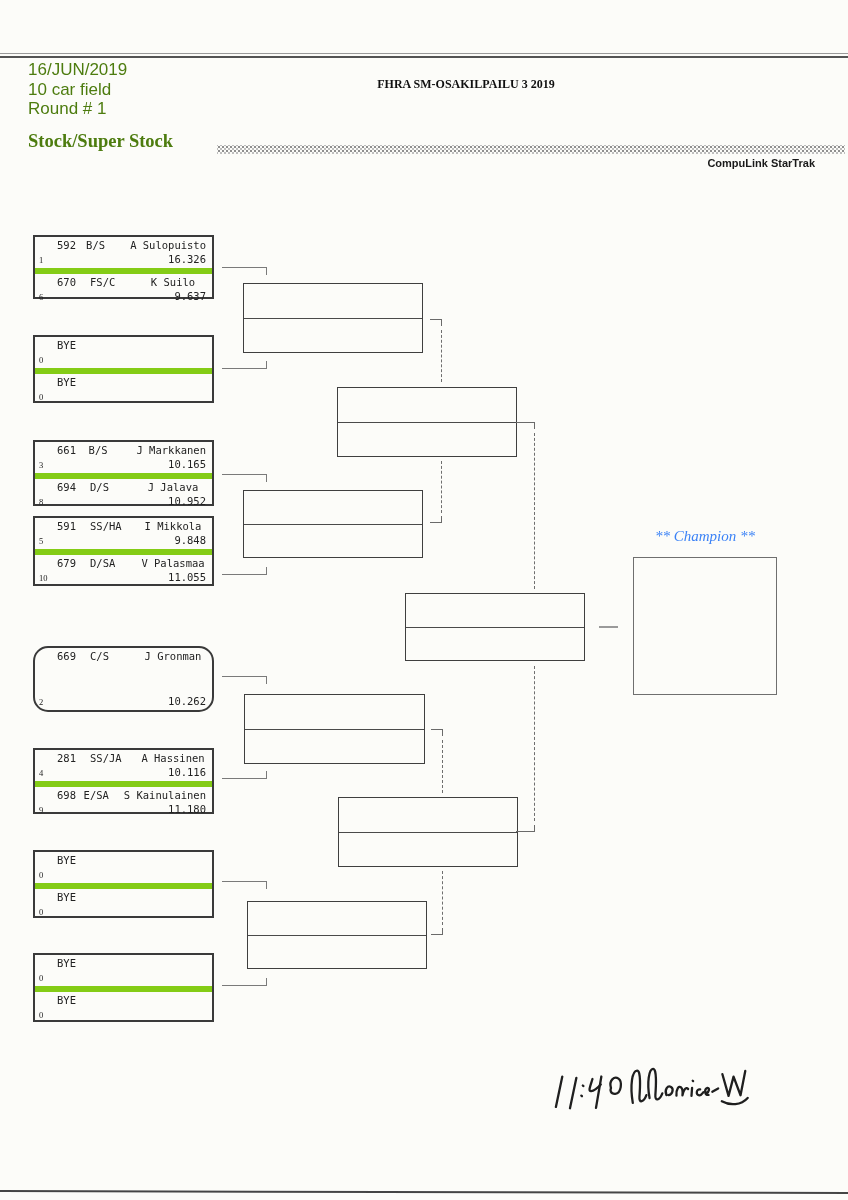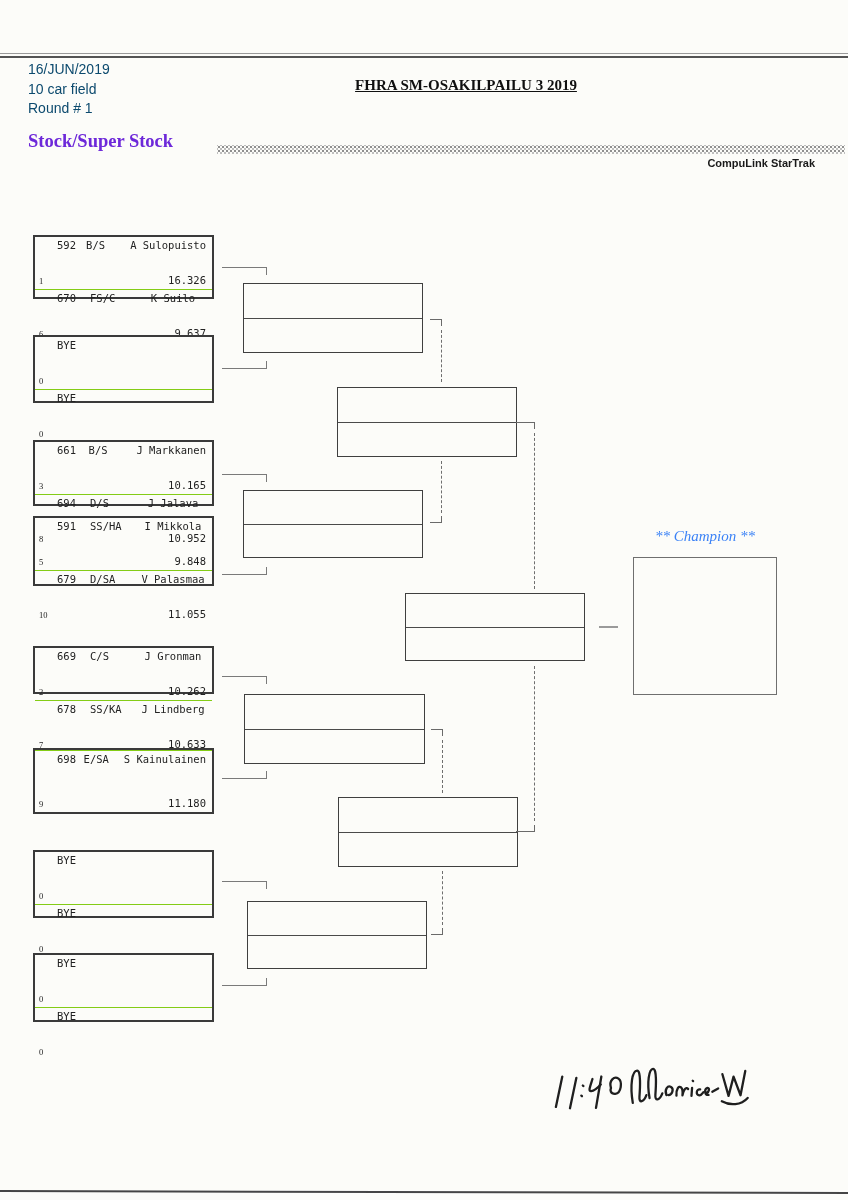"16/JUN/2019" .meta { color: #0c4a6e -> #4d7c0f; font-size: 14px -> 17px }
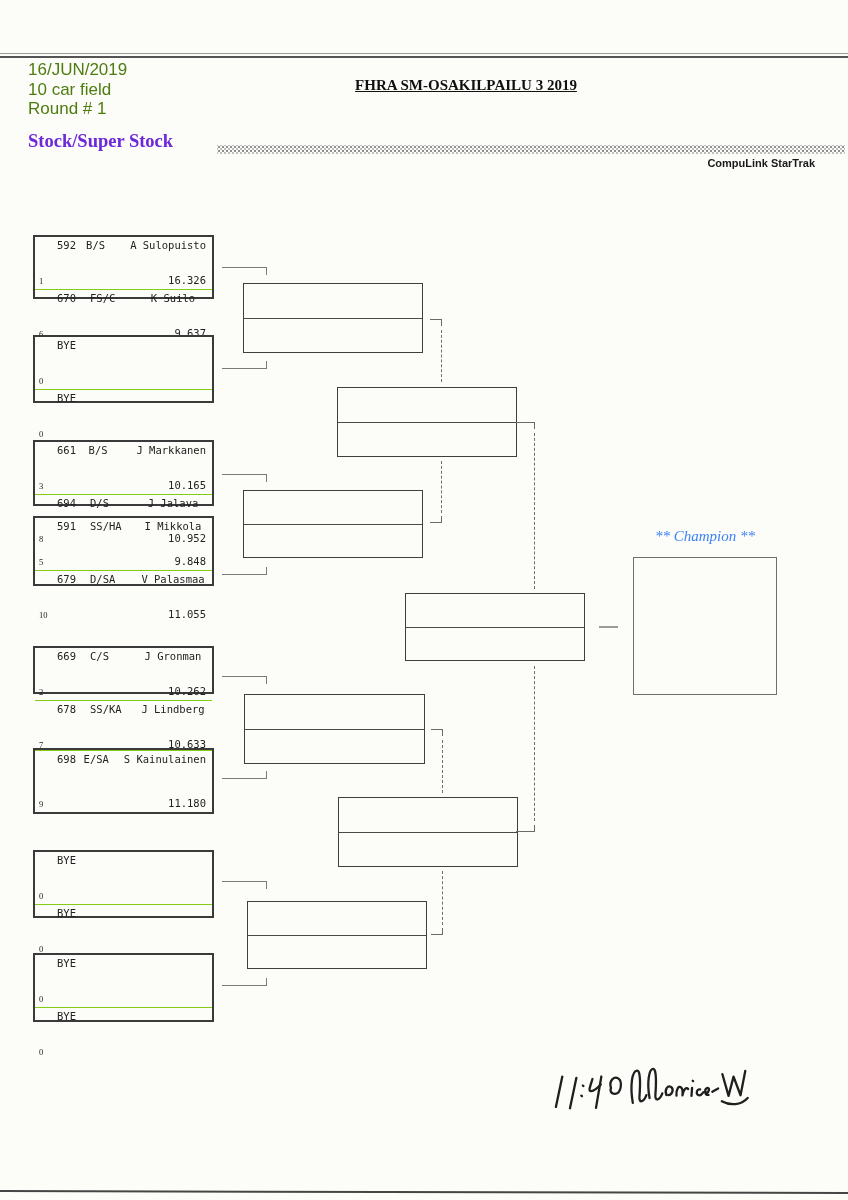"FHRA SM-OSAKILPAILU 3 2019" .title { font-size: 15px -> 12px; text-decoration: underline -> none }
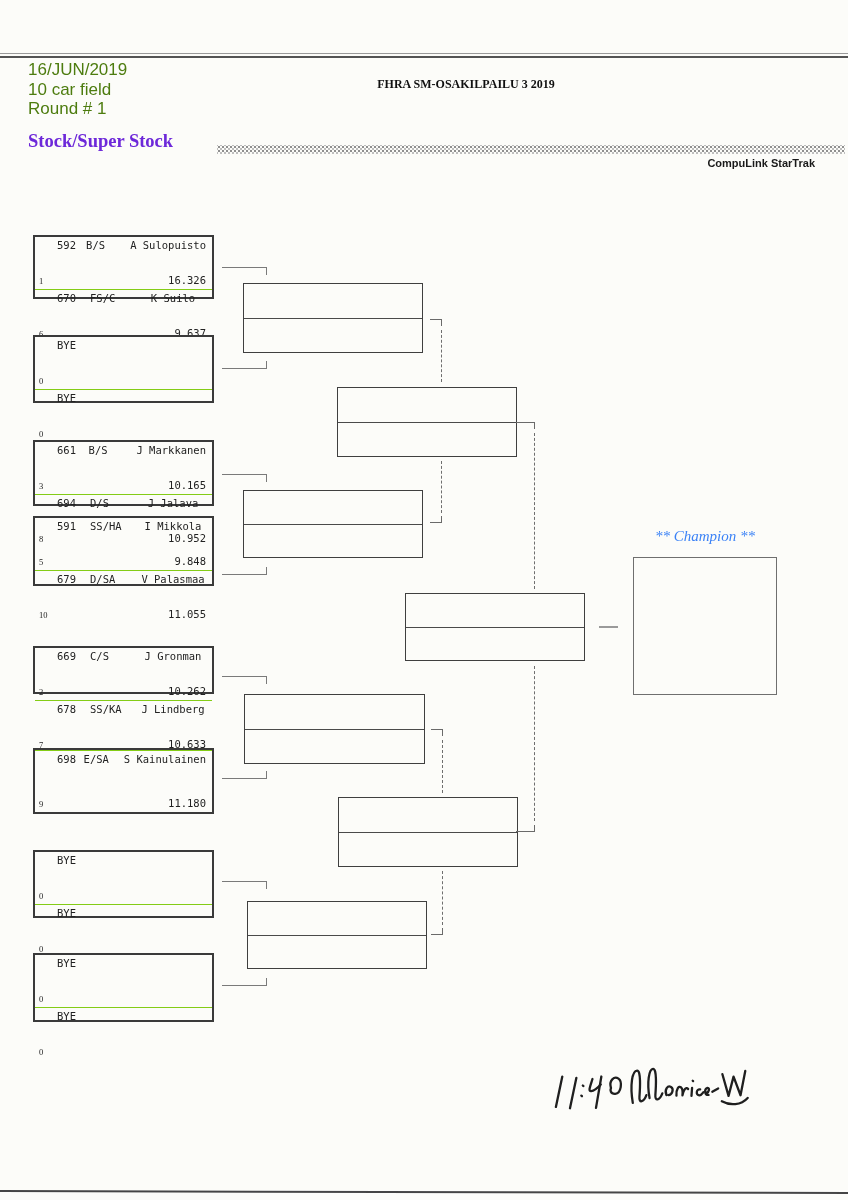"Stock/Super Stock" .classhead { color: #6d28d9 -> #4d7c0f }
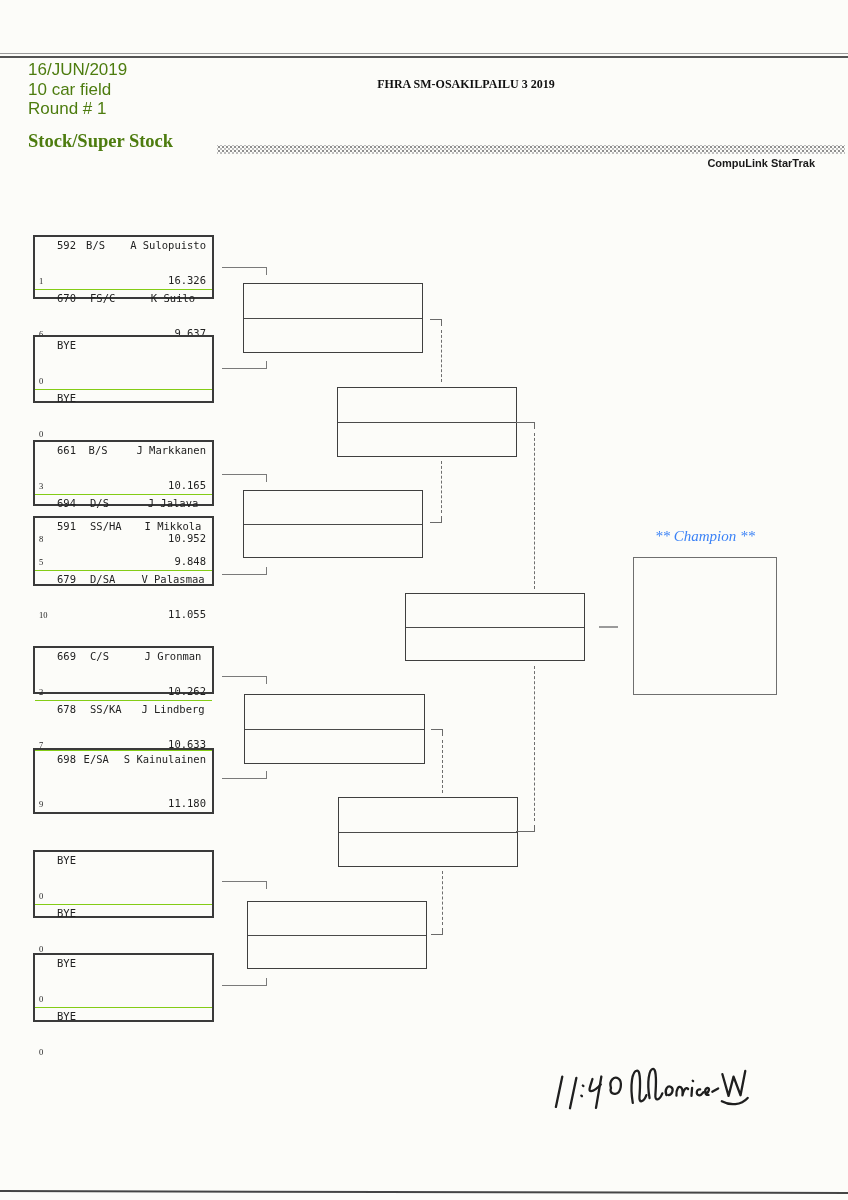"592" .pcell { gap: 21px -> none }
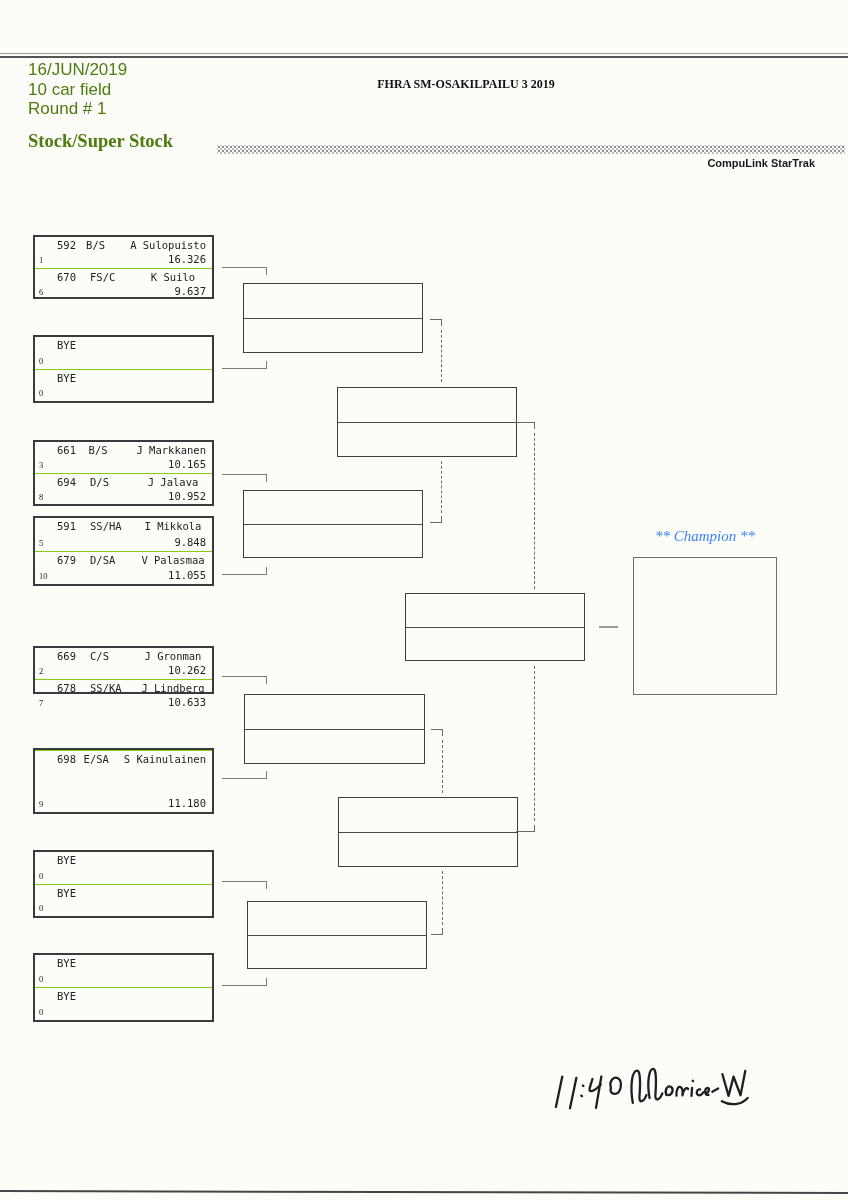"670" .pcell.second { border-top: 1px solid #84cc16 -> 6px solid #84cc16 }
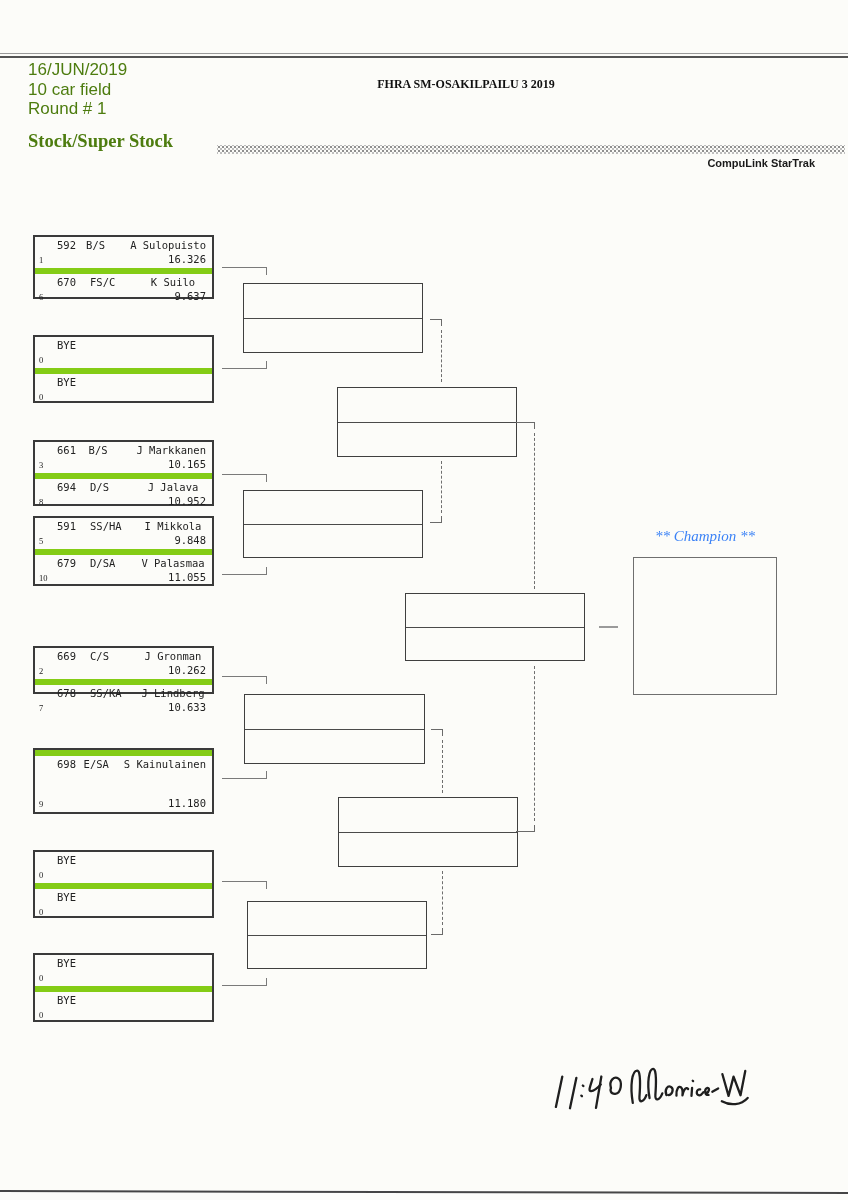"669" div.pair { border-radius: none -> 15px; height: 48px -> 66px }
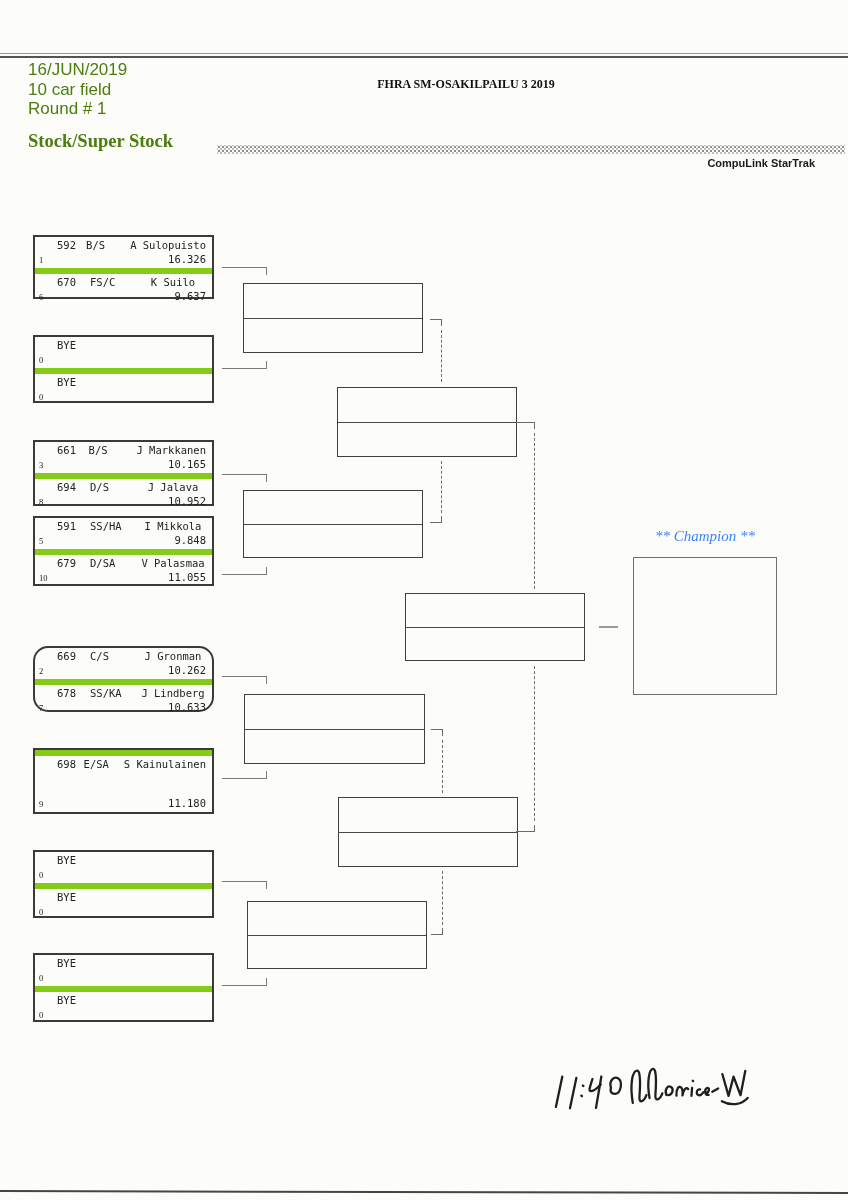"678" div.pcell { html: <div> <div> <span>678</span> <span>SS/KA</span> <span>J Lindberg</span> </div> <div><span>7</span><span>10.633</span></div> </div> -> none }
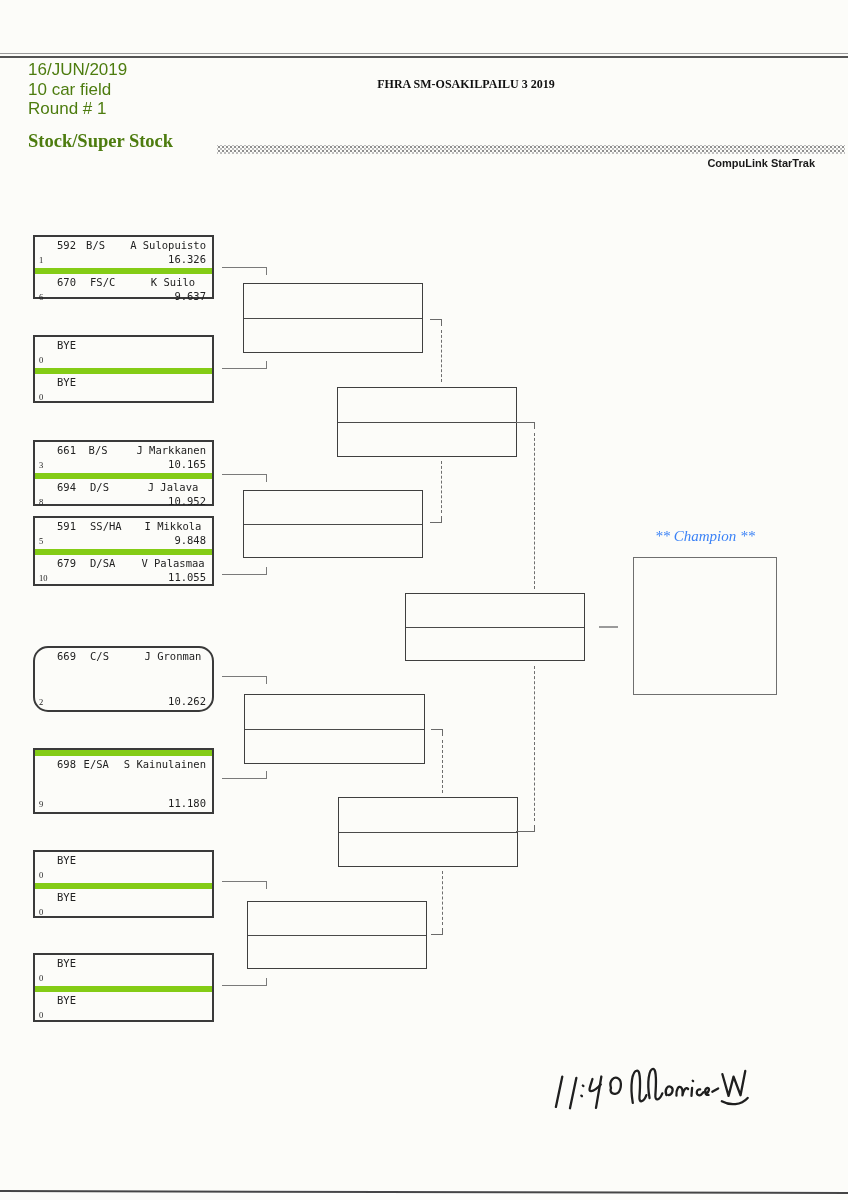"281" div.pcell { html: none -> <div> <div> <span>281</span> <span>SS/JA</span> <span>A Hassinen</span> </div> <div><span>4</span><span>10.116</span></div> </div> }
